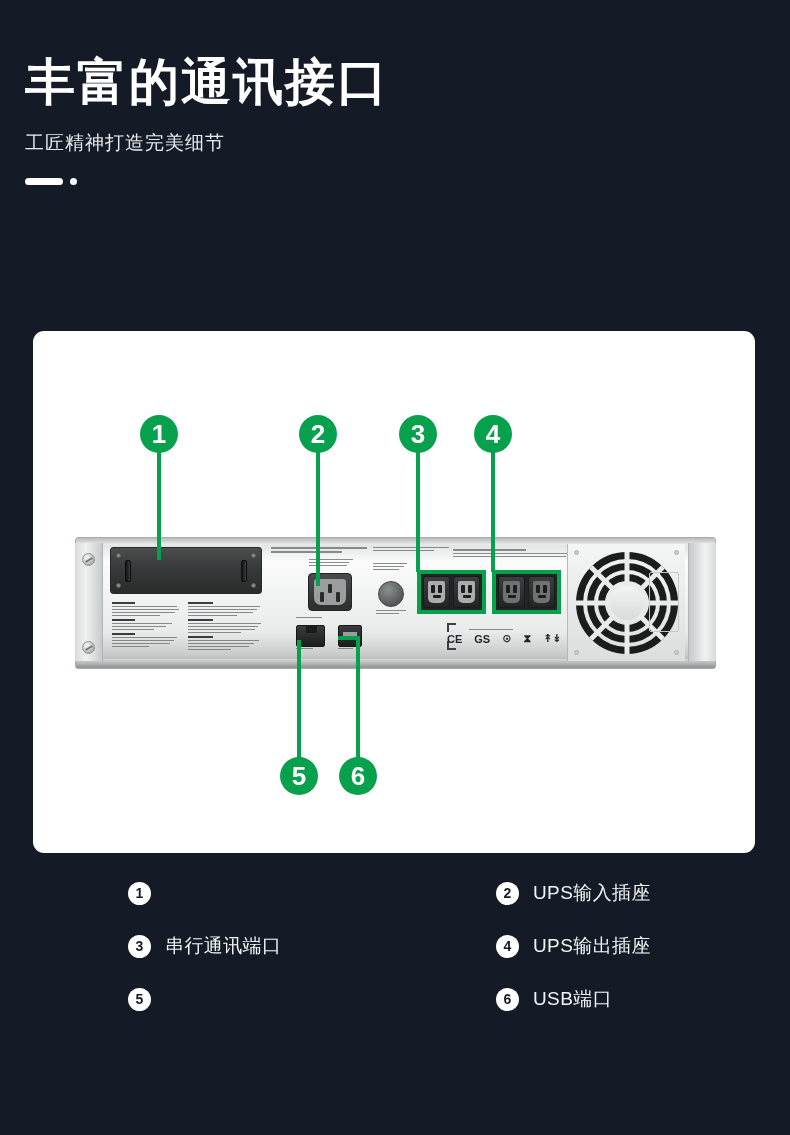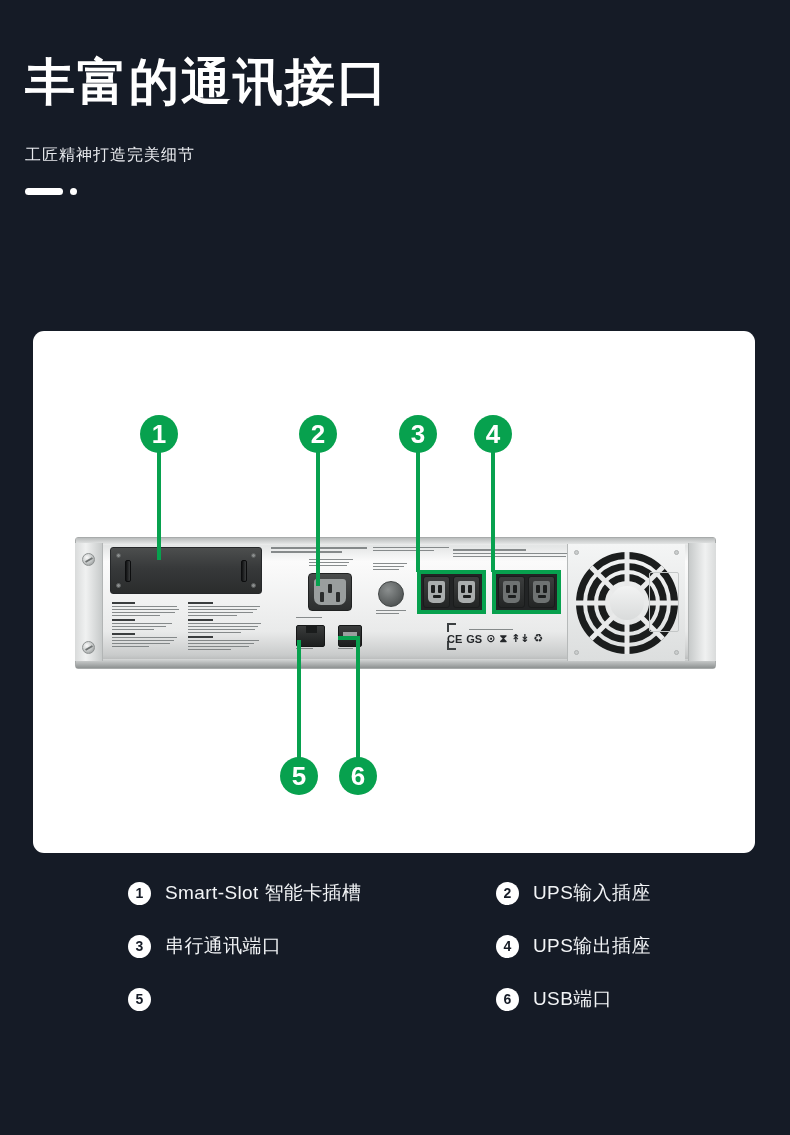"工匠精神打造完美细节" .subtitle { font-size: 16px -> 19px; margin-top: 35px -> 20px }
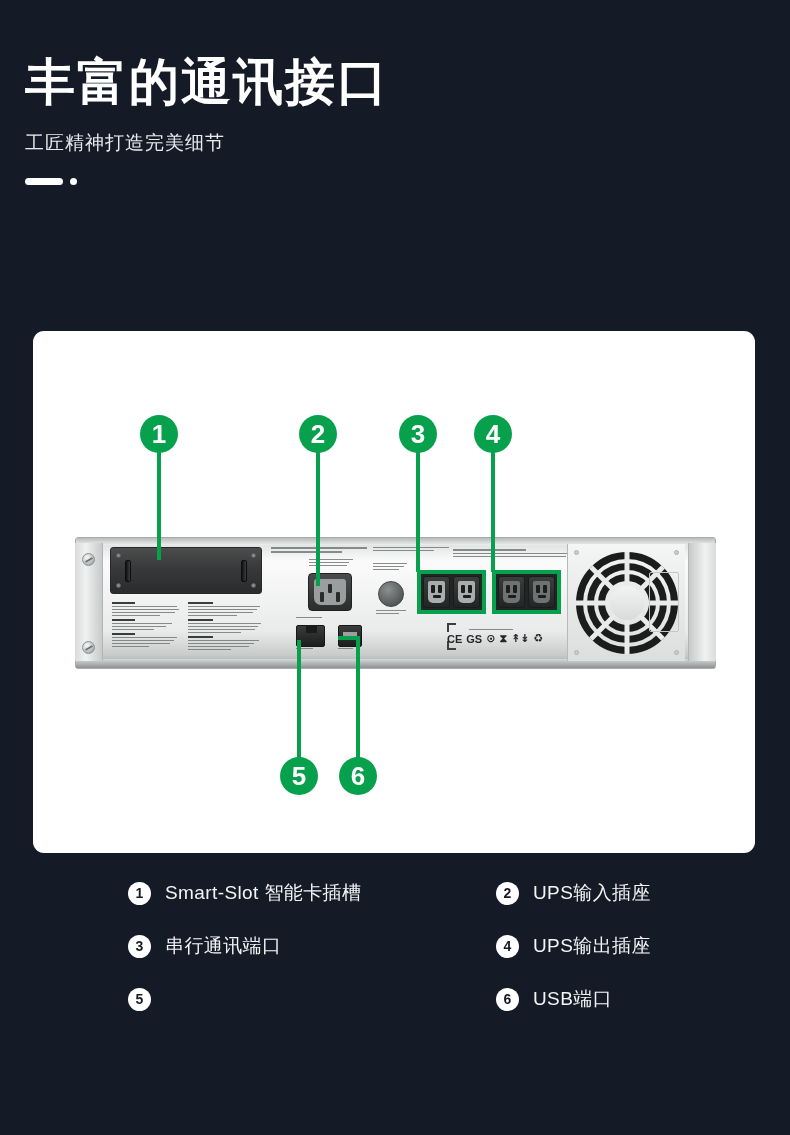"CE" .certs { gap: 4px -> 12px }
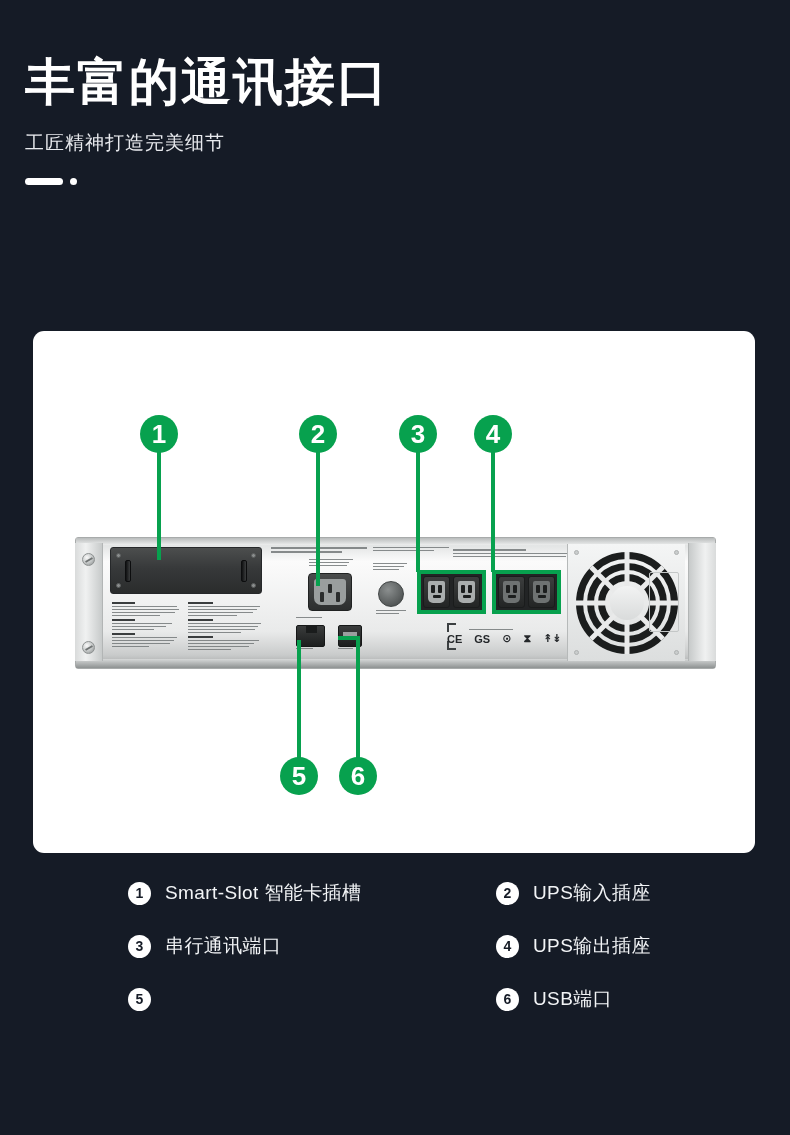"Smart-Slot 智能卡插槽" div.leg-txt { html: <div>Smart-Slot 智能卡插槽</div> -> none }
